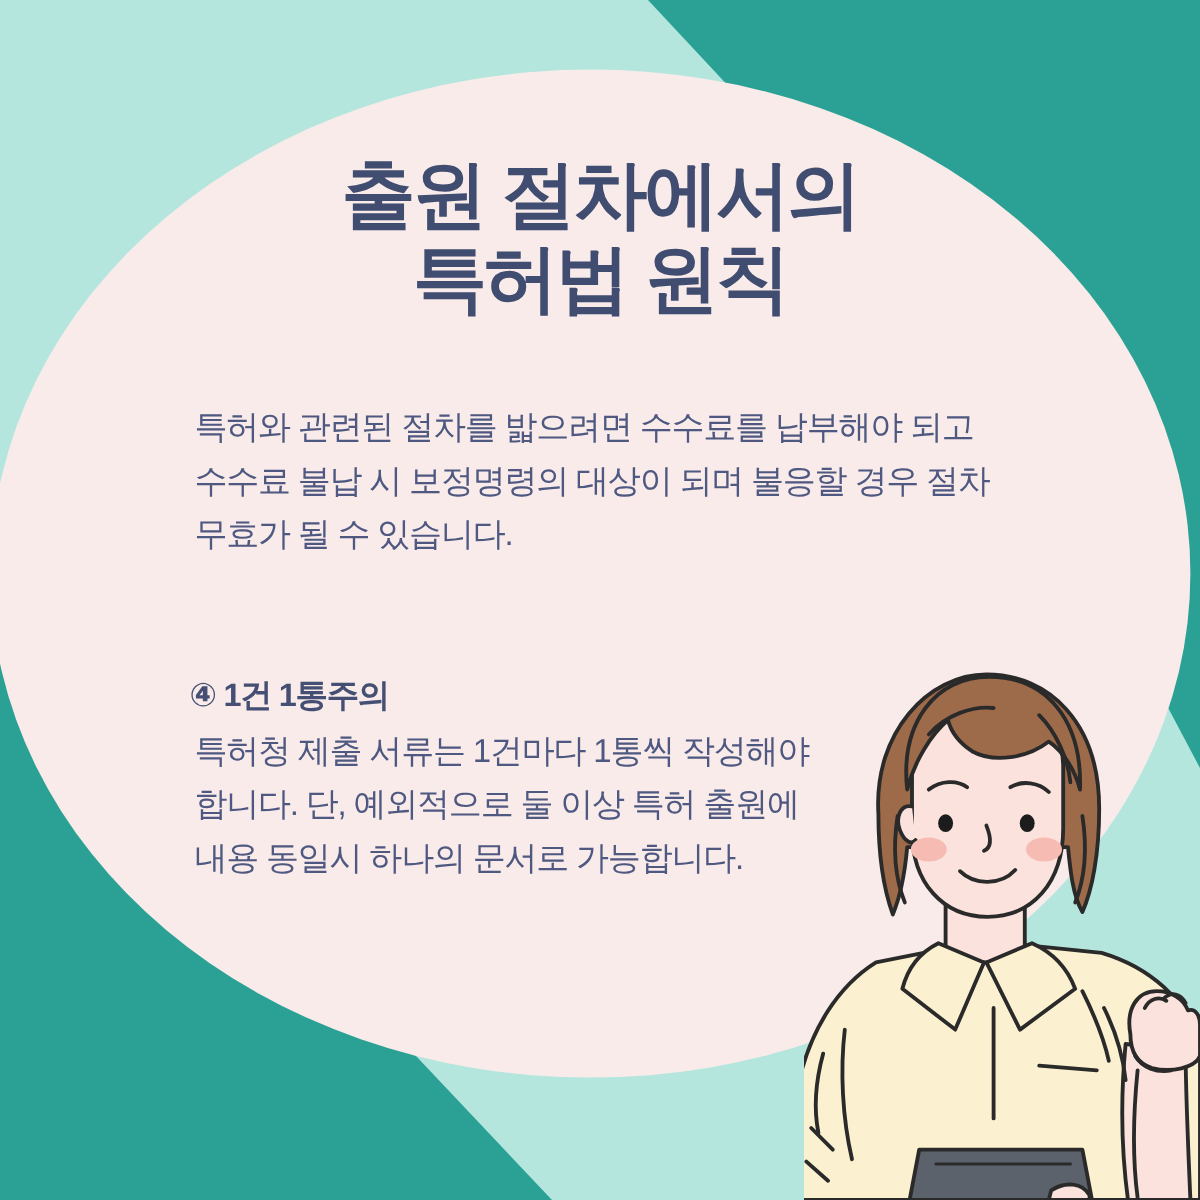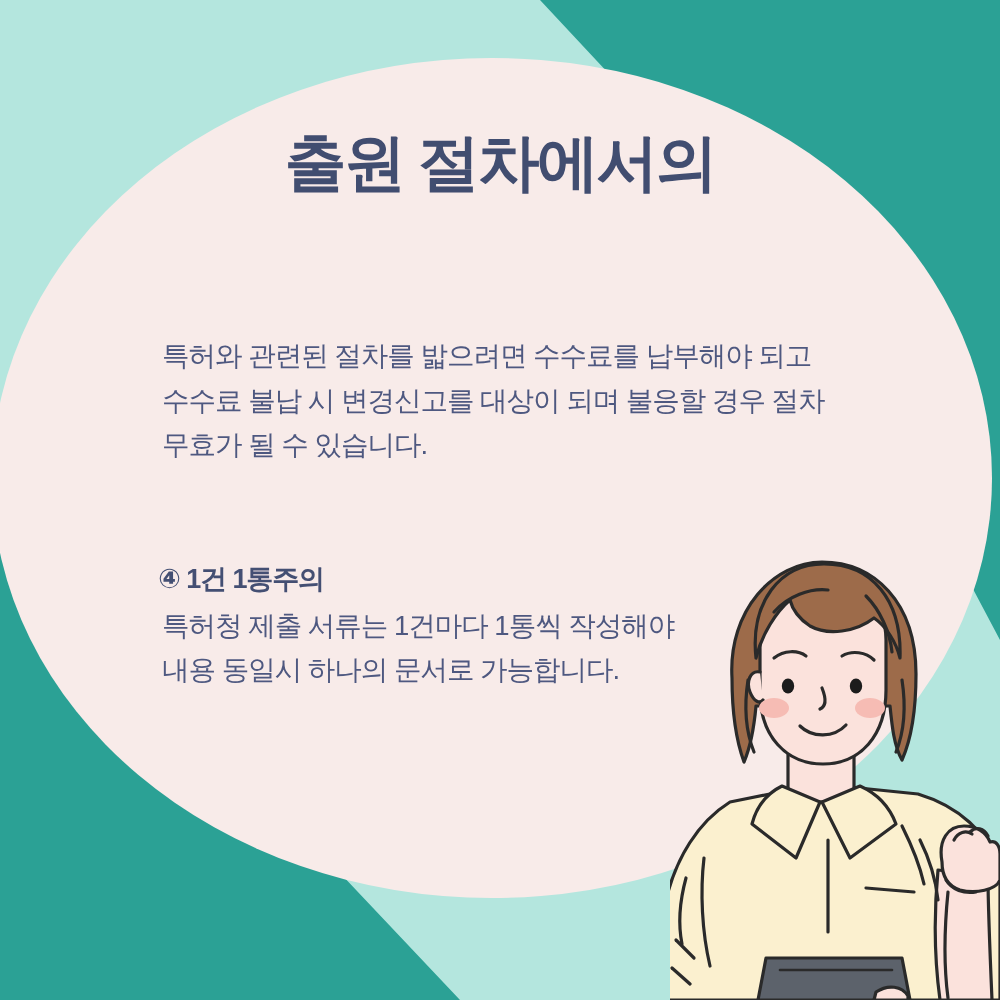"특허법 원칙" span.tline { html: none -> <span>특허법 원칙</span> }
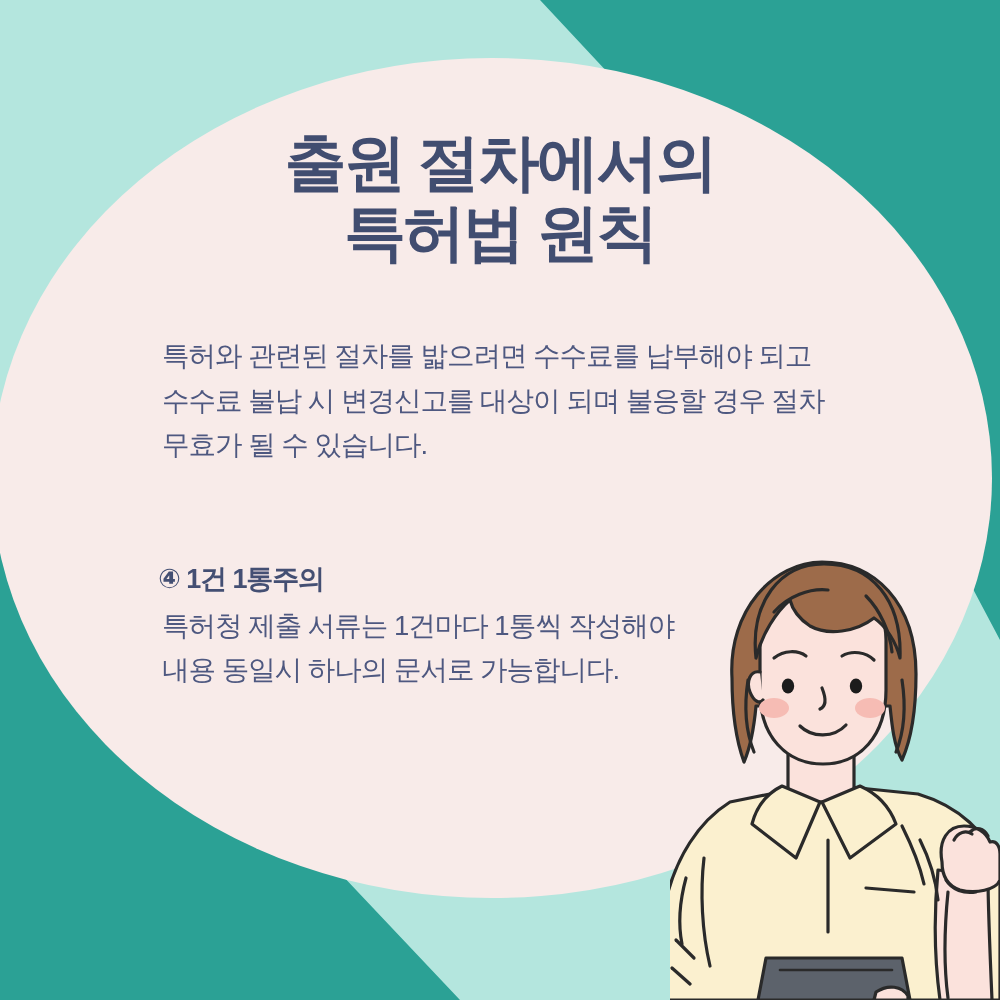"수수료 불납 시 변경신고를 대상이" span.bline { text: 변경신고를 -> 보정명령의 }
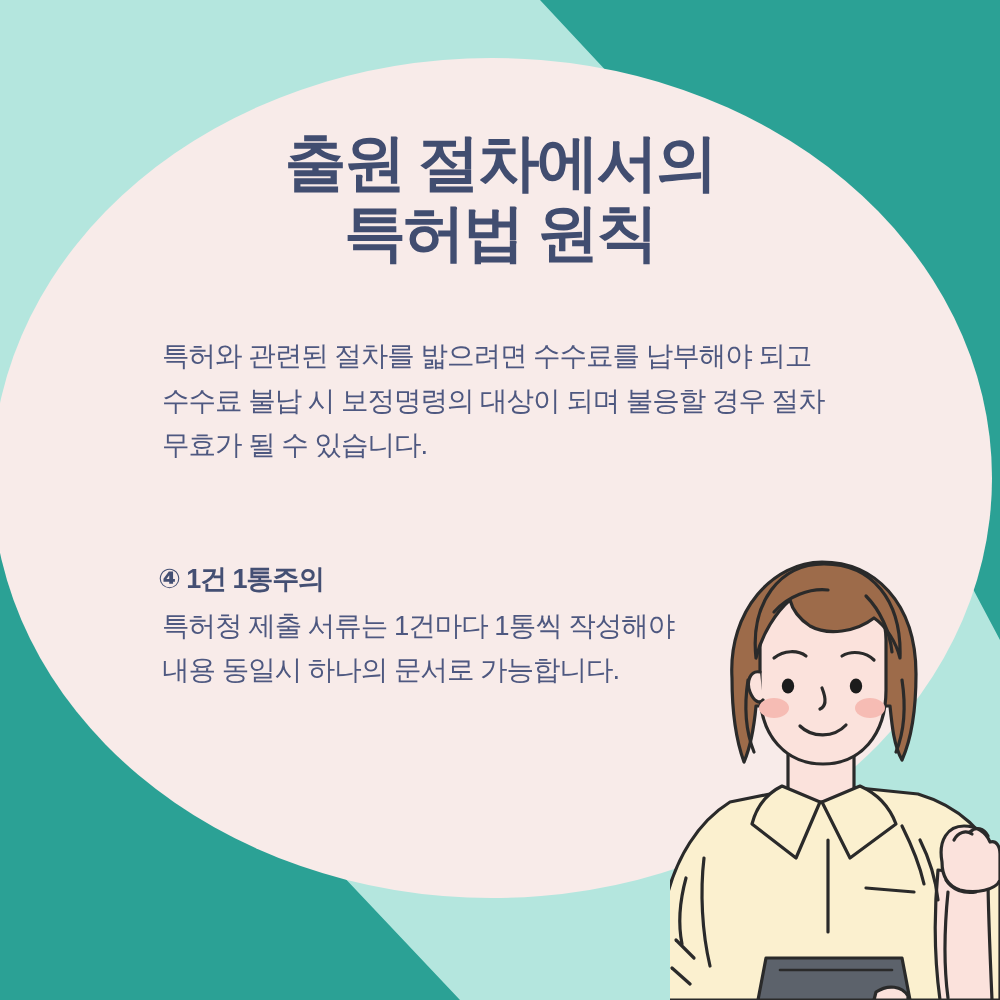"합니다. 단, 예외적으로 둘 이상" span.bline { html: none -> <span>합니다. 단, 예외적으로 둘 이상 특허 출원에</span> }
